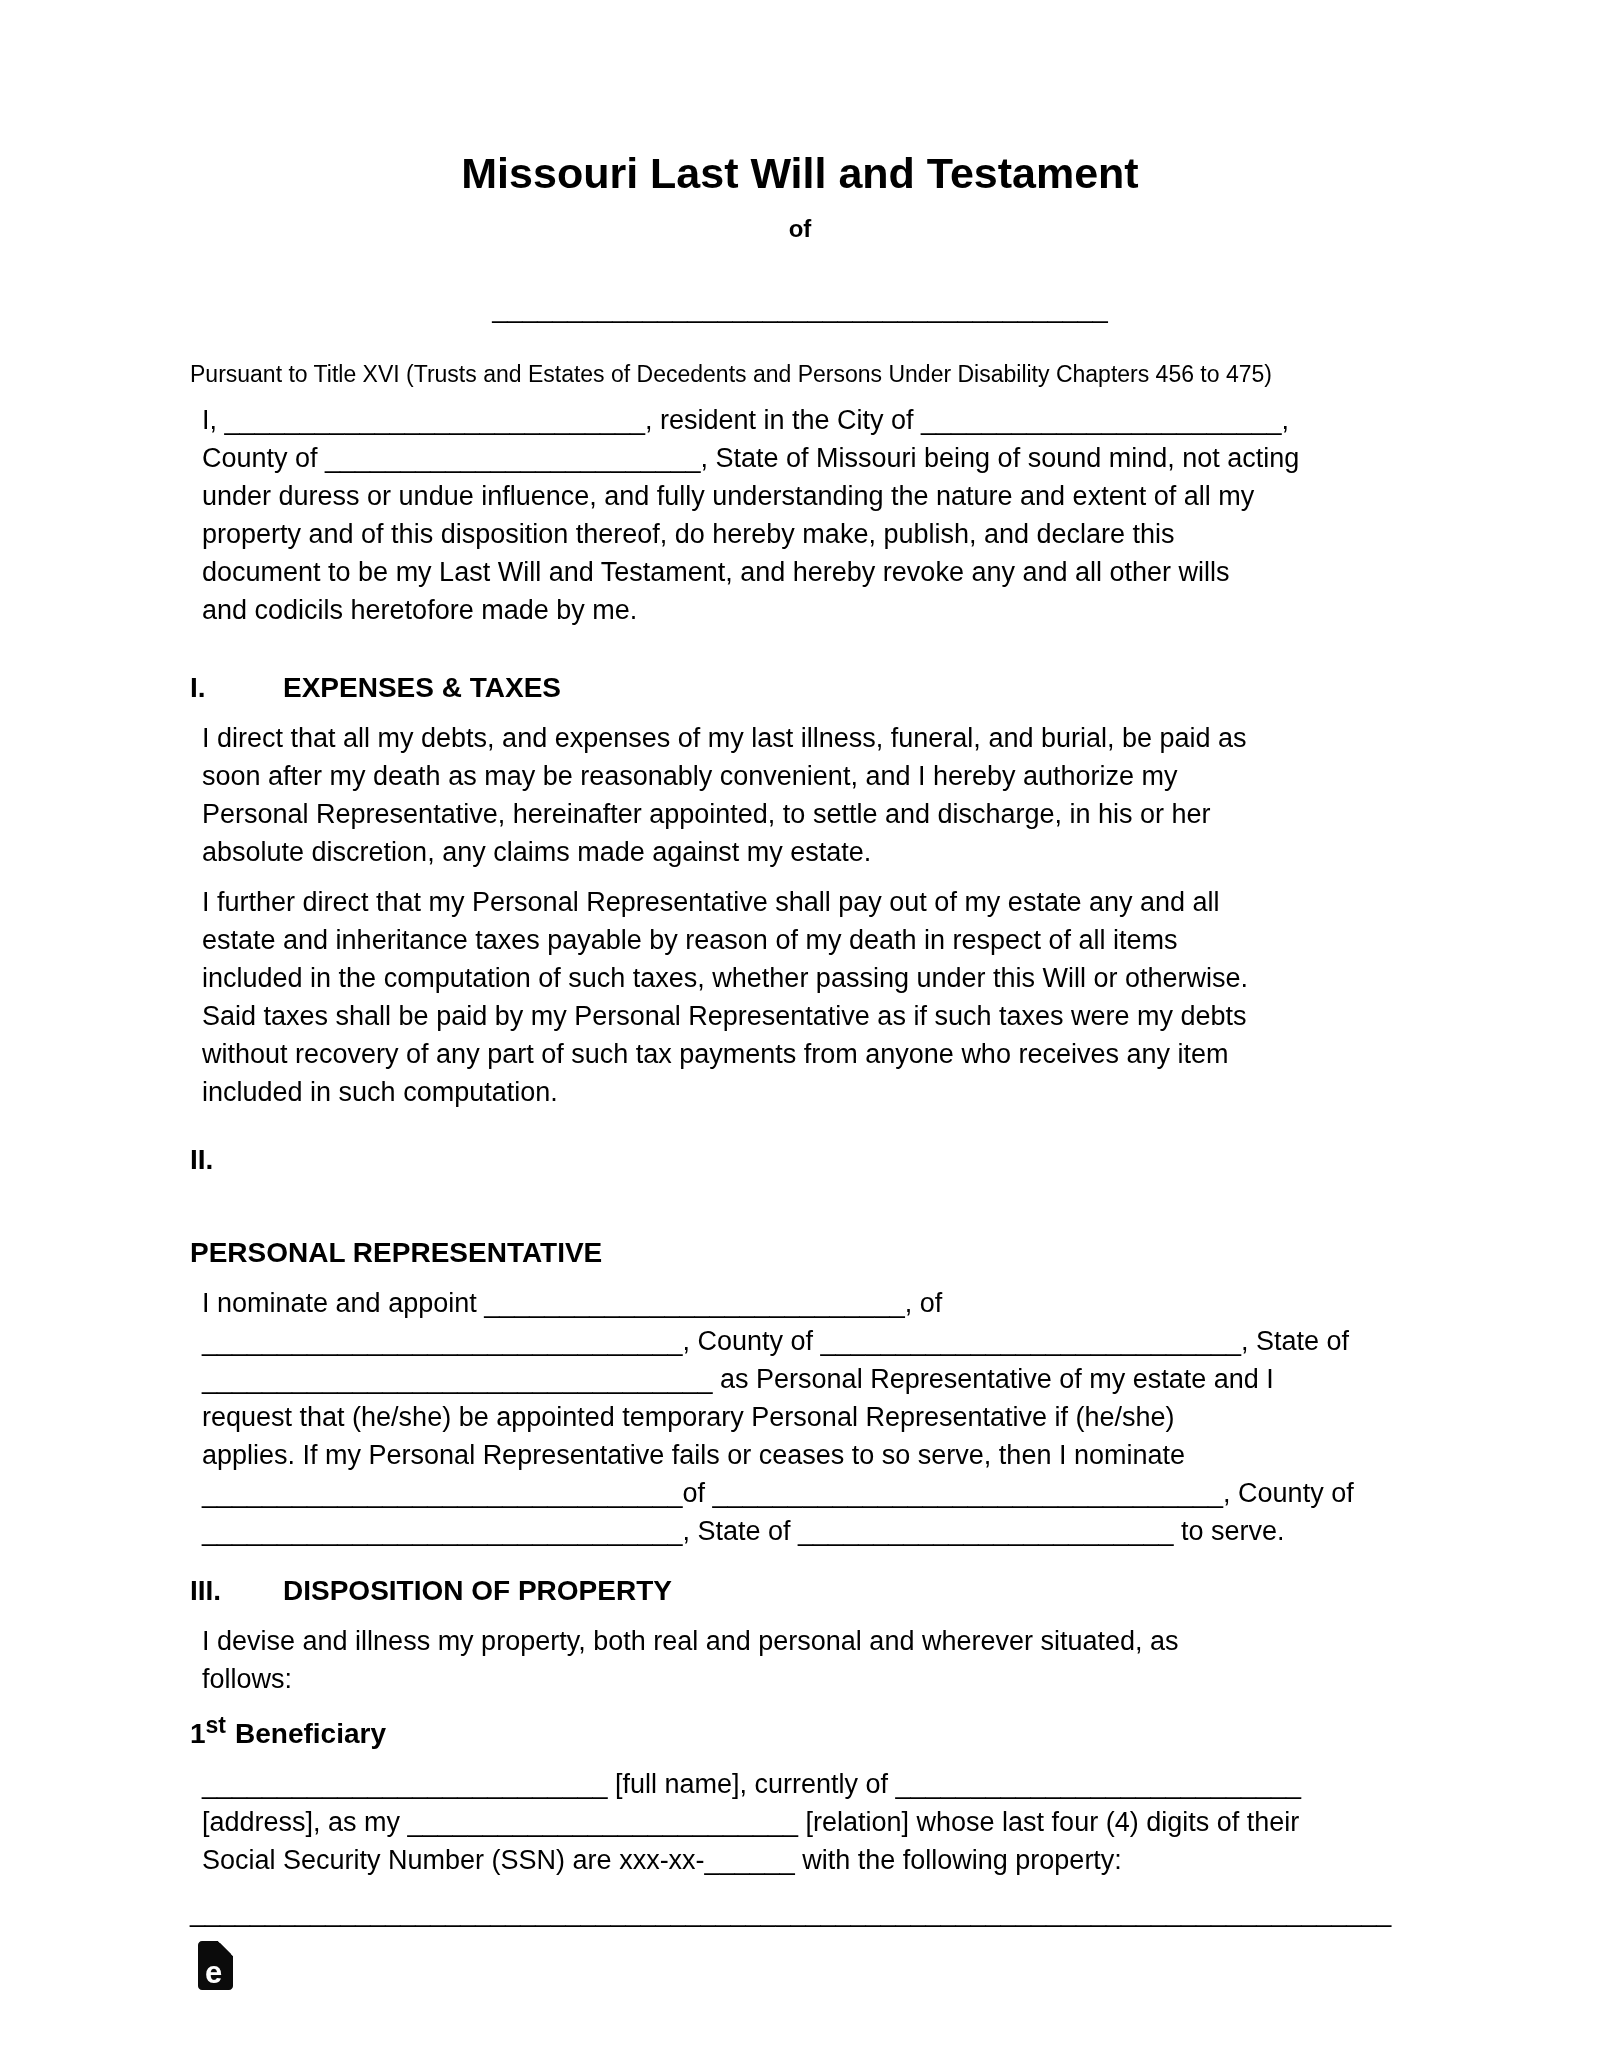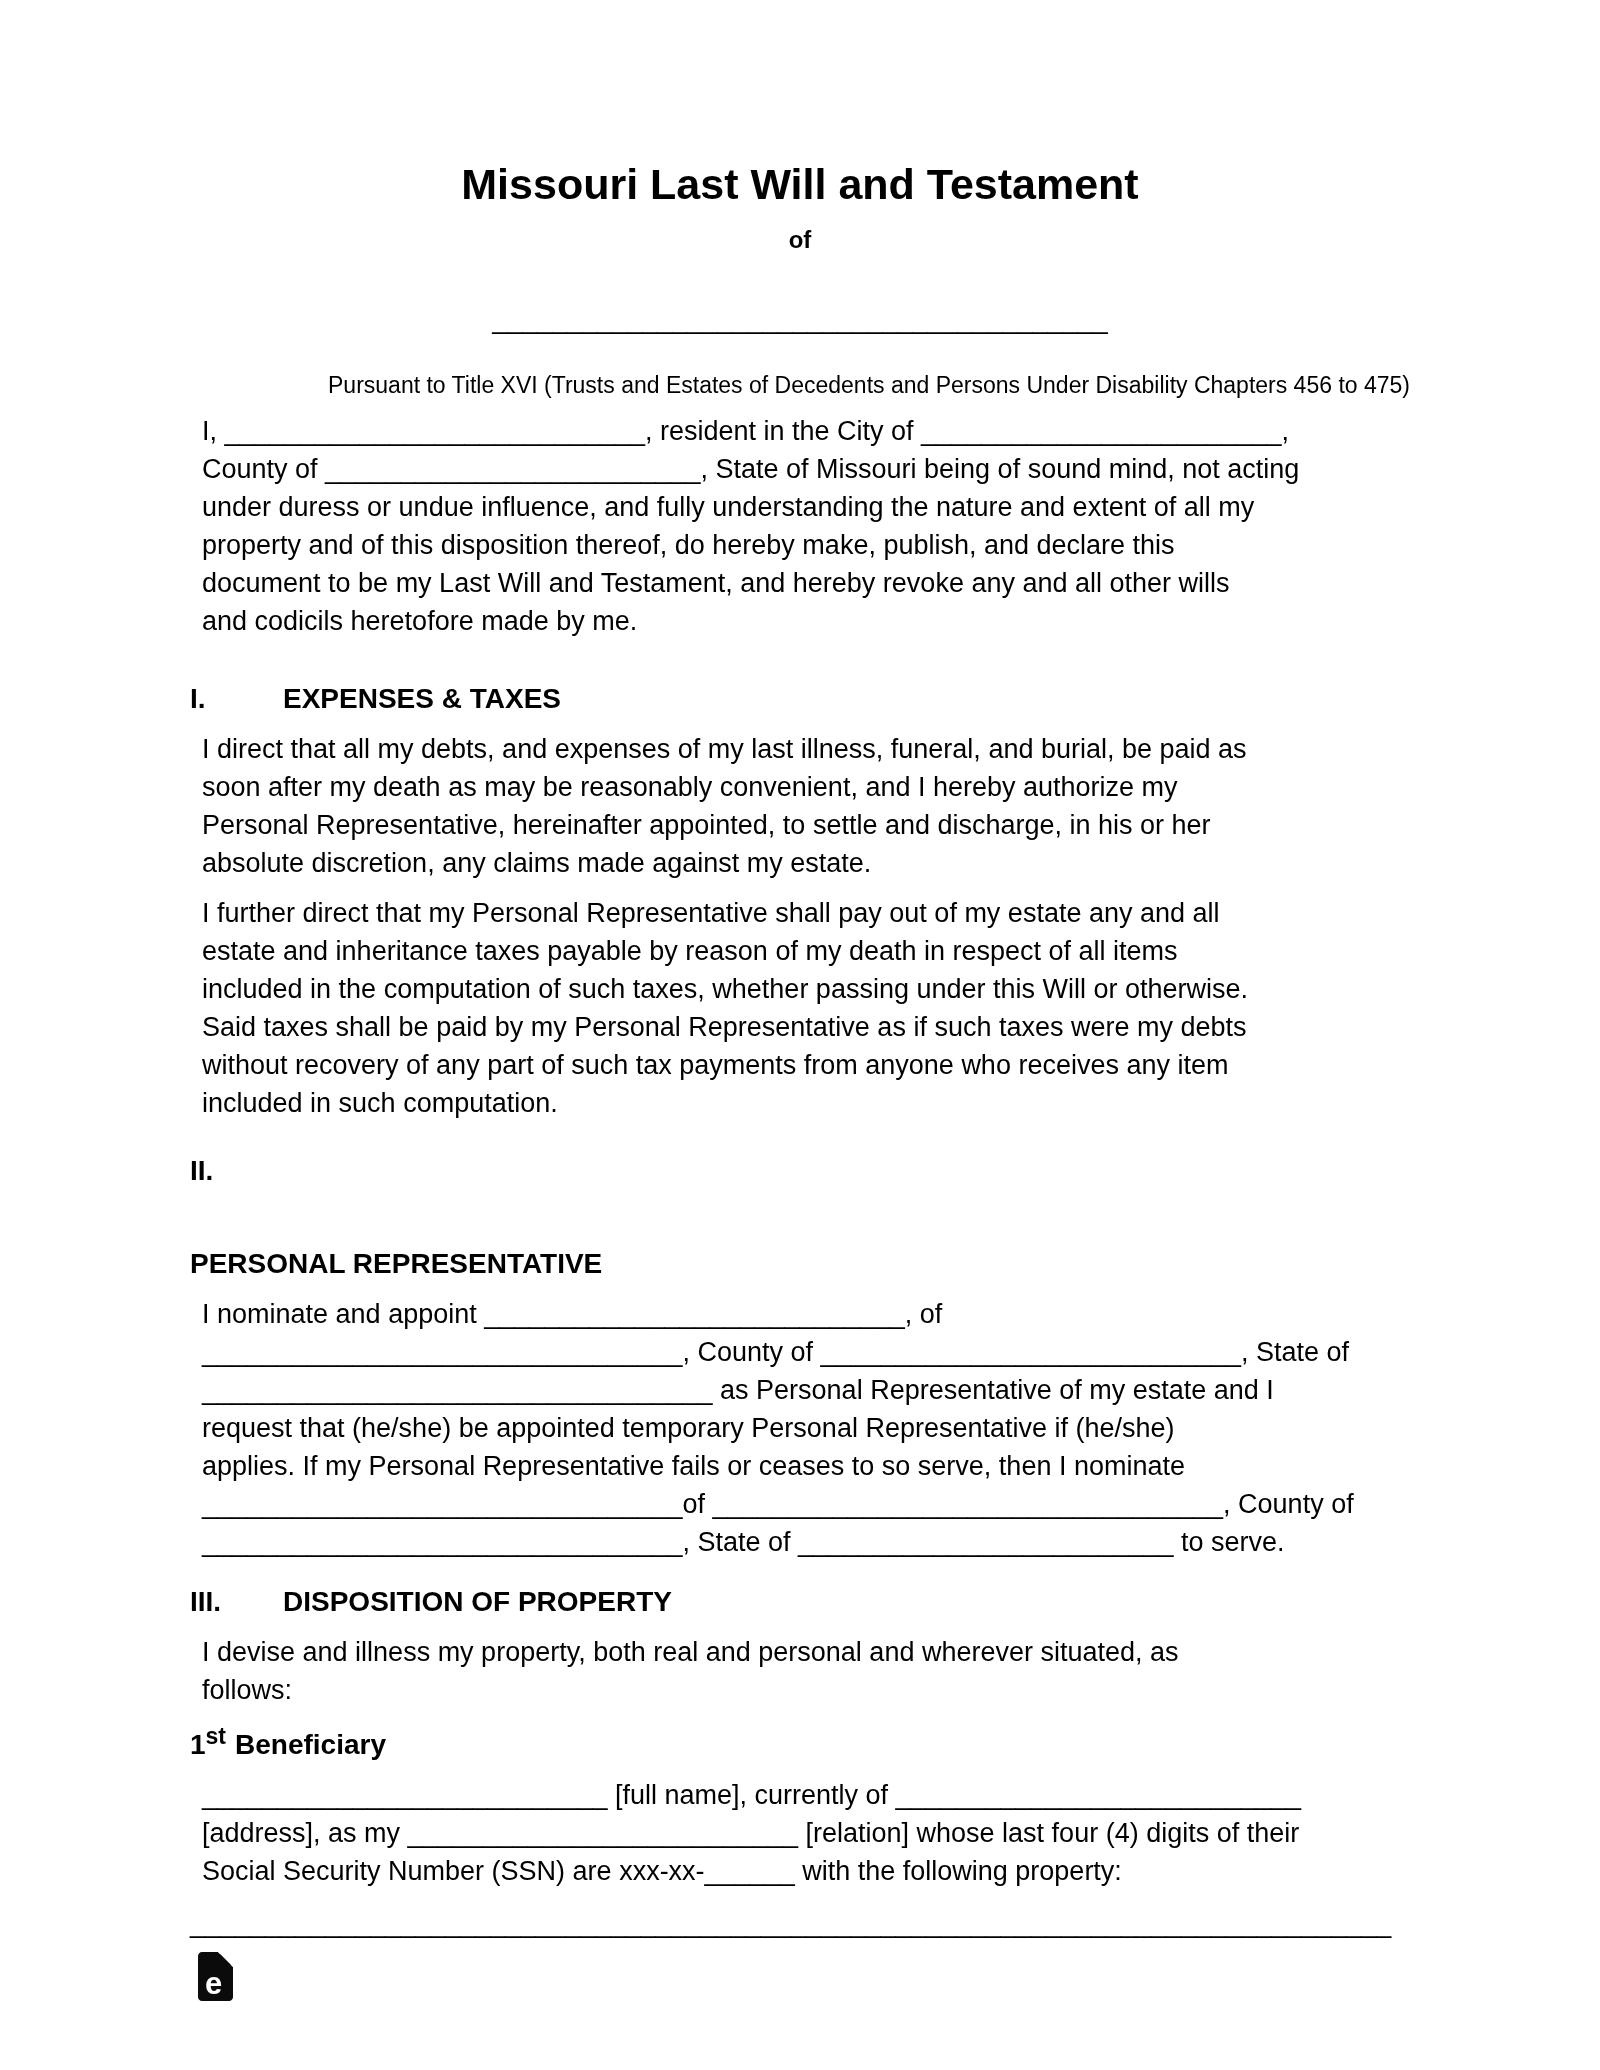"Missouri Last Will and Testament" .title { margin: 15px -> 4px }
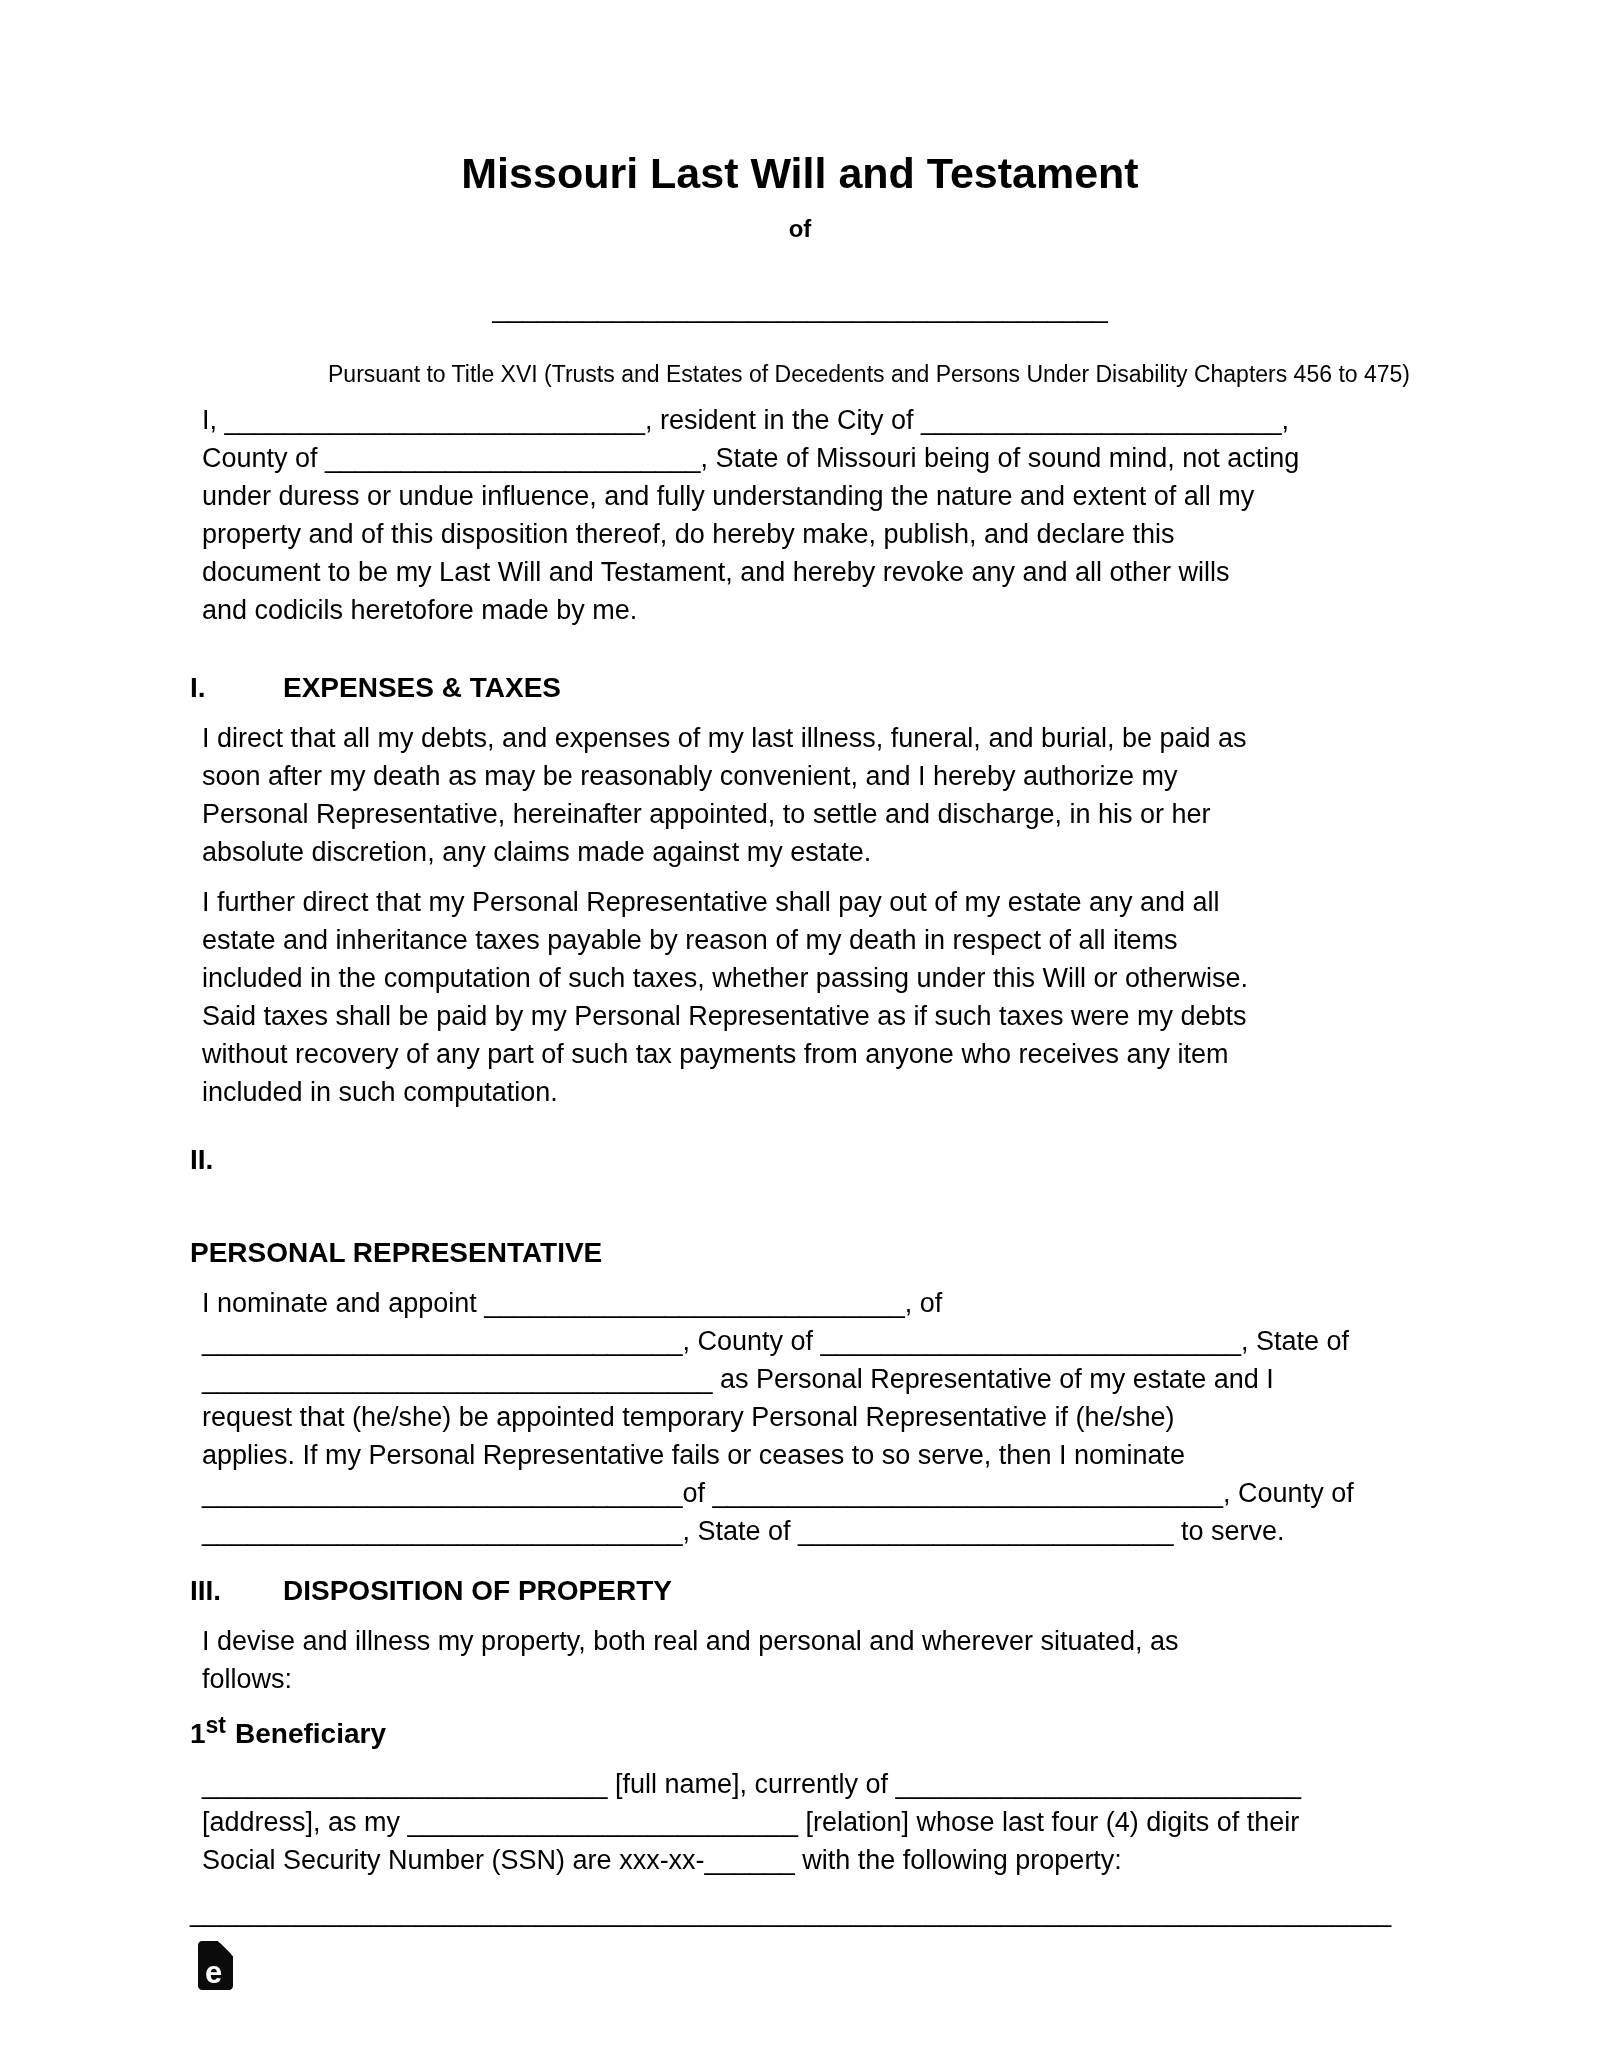"Pursuant to Title XVI (Trusts" .pursuant { text-align: right -> left }
